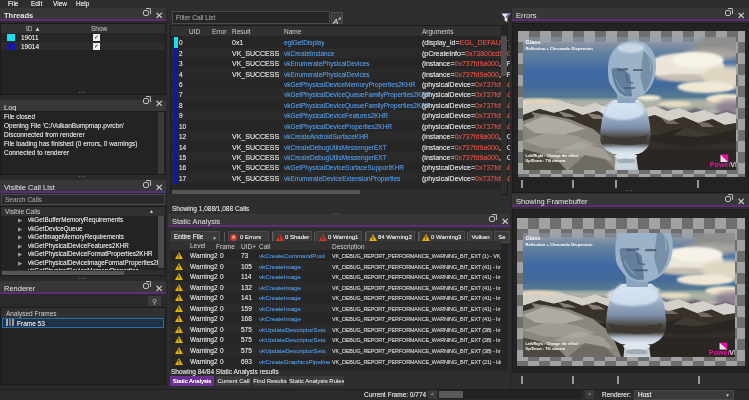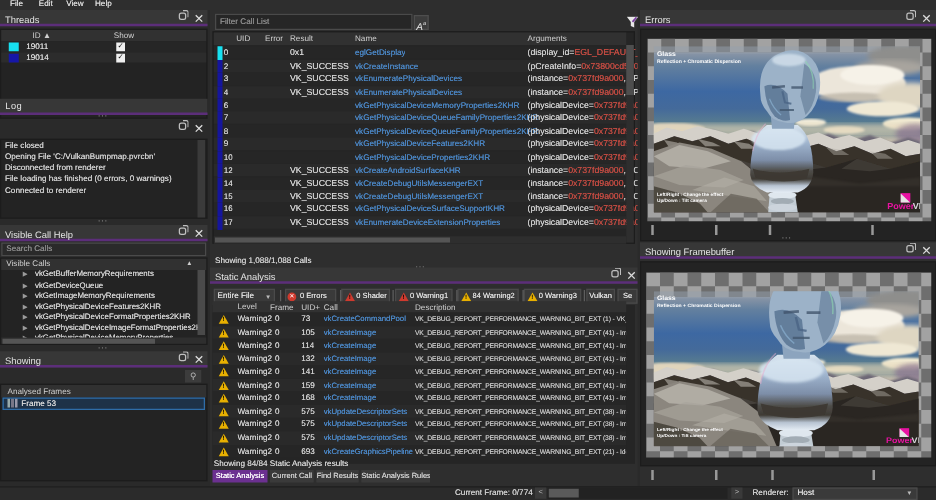"Threads" div.ttl { font-weight: none -> bold }
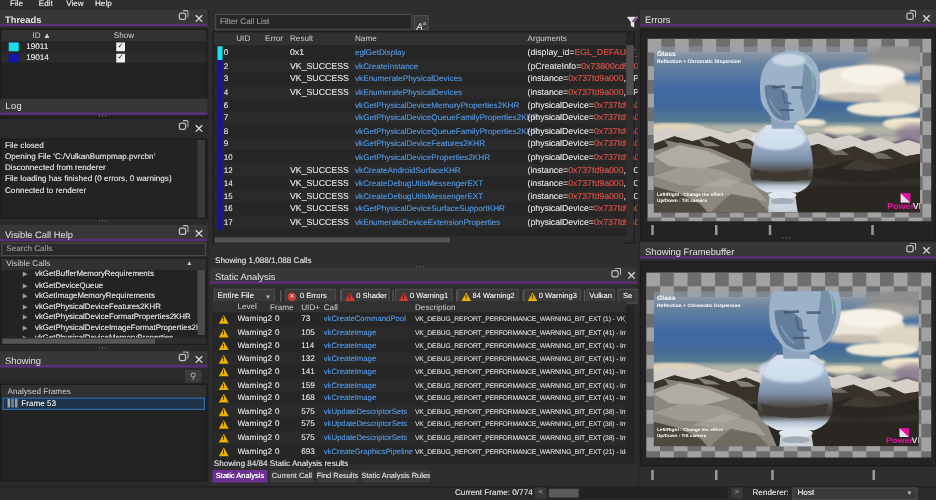"Log" div.ttl { font-family: Liberation Mono, monospace -> none; top: 79px -> 100px }
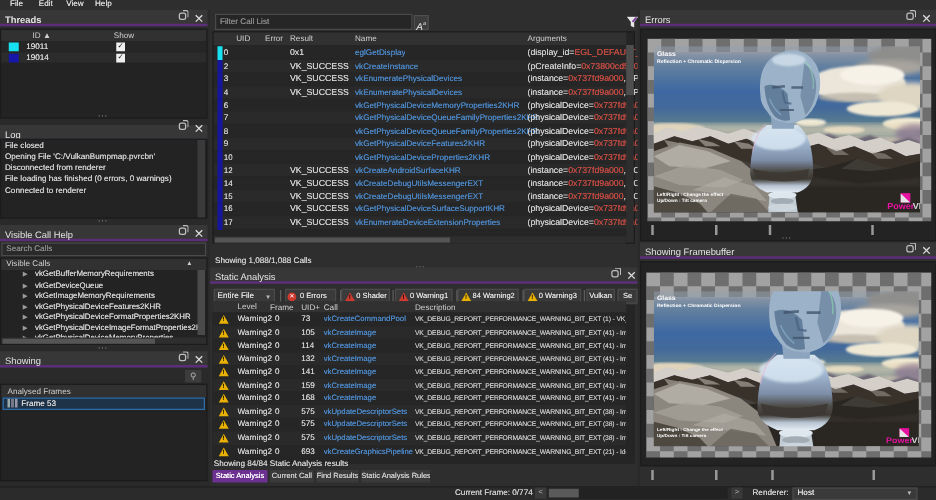"Visible Call Help" span { text: Help -> List }
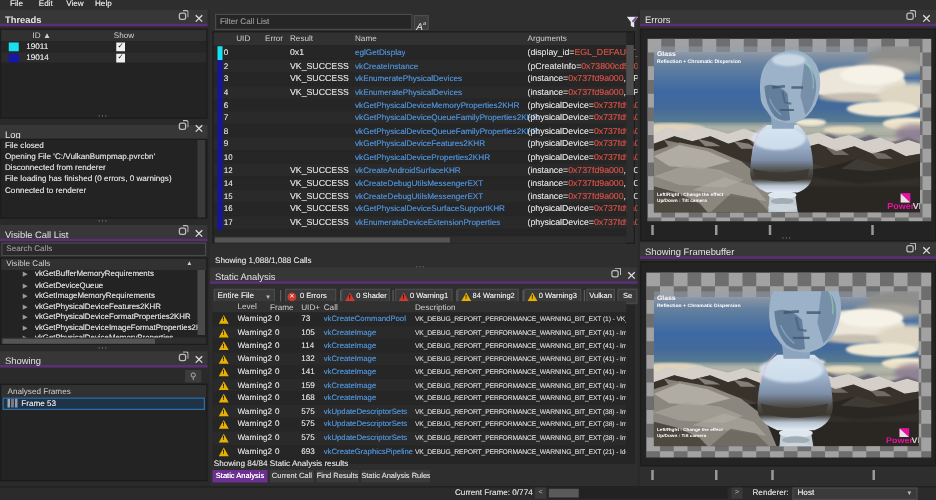"Showing" span { text: Showing -> Renderer }
